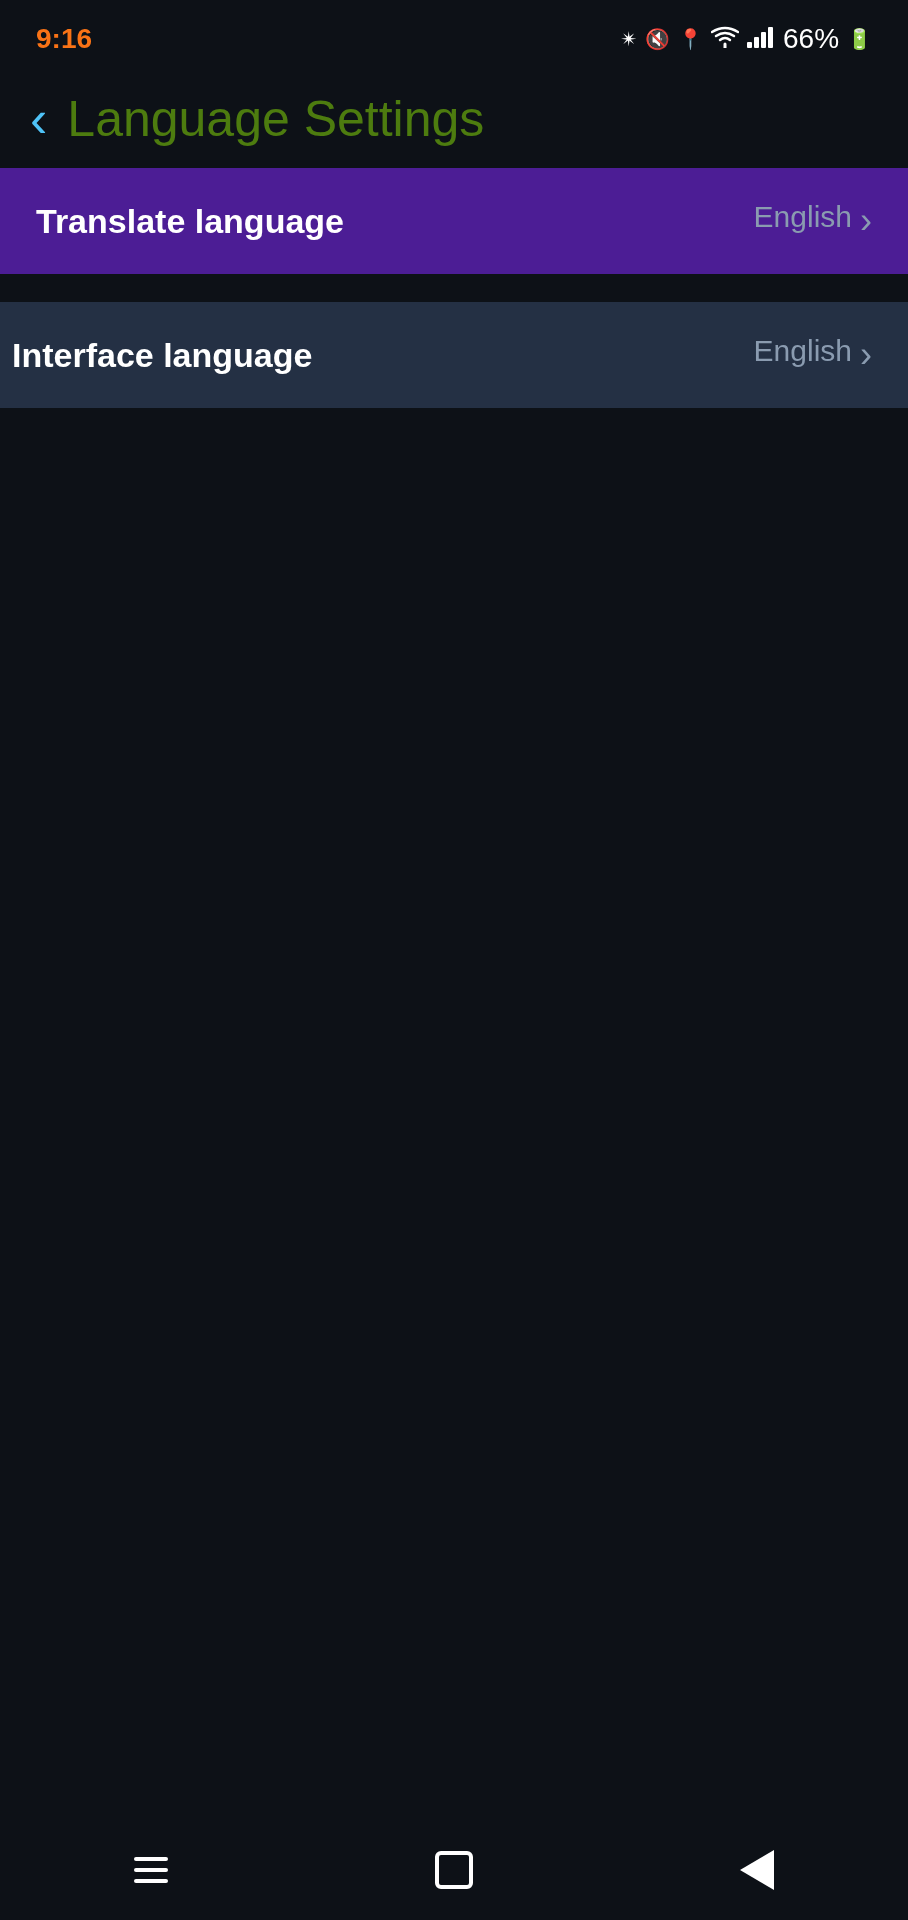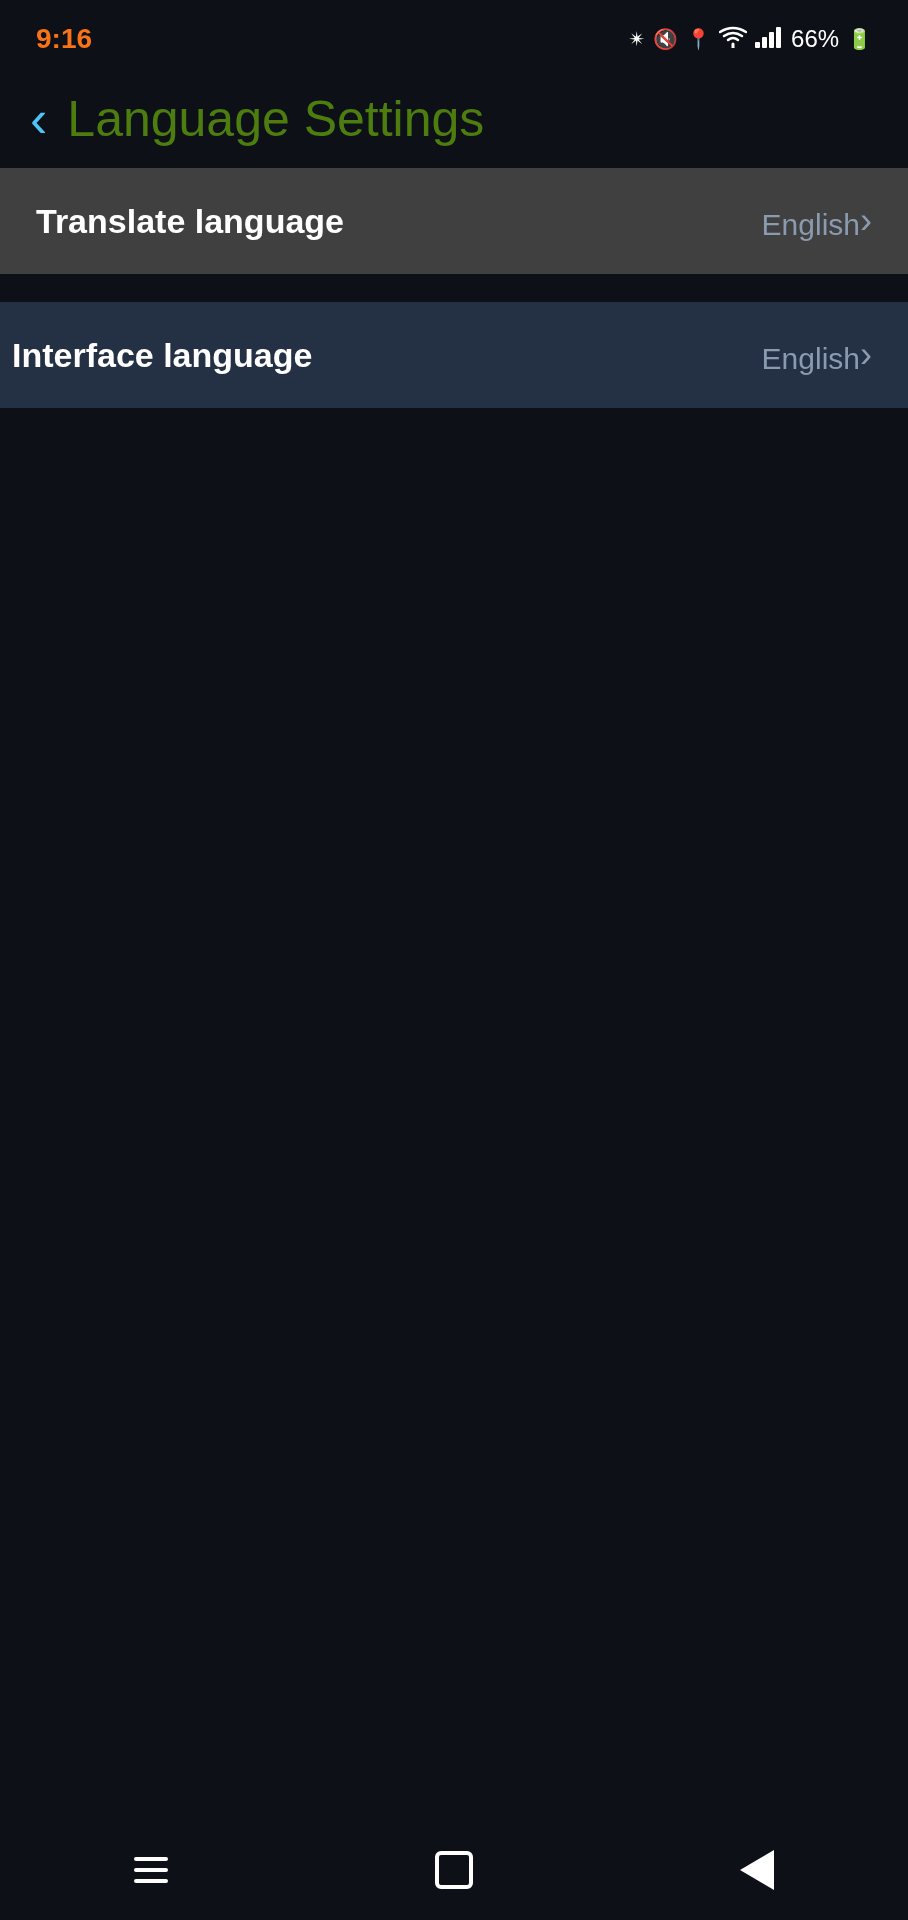"66%" span { font-size: 24px -> 28px }
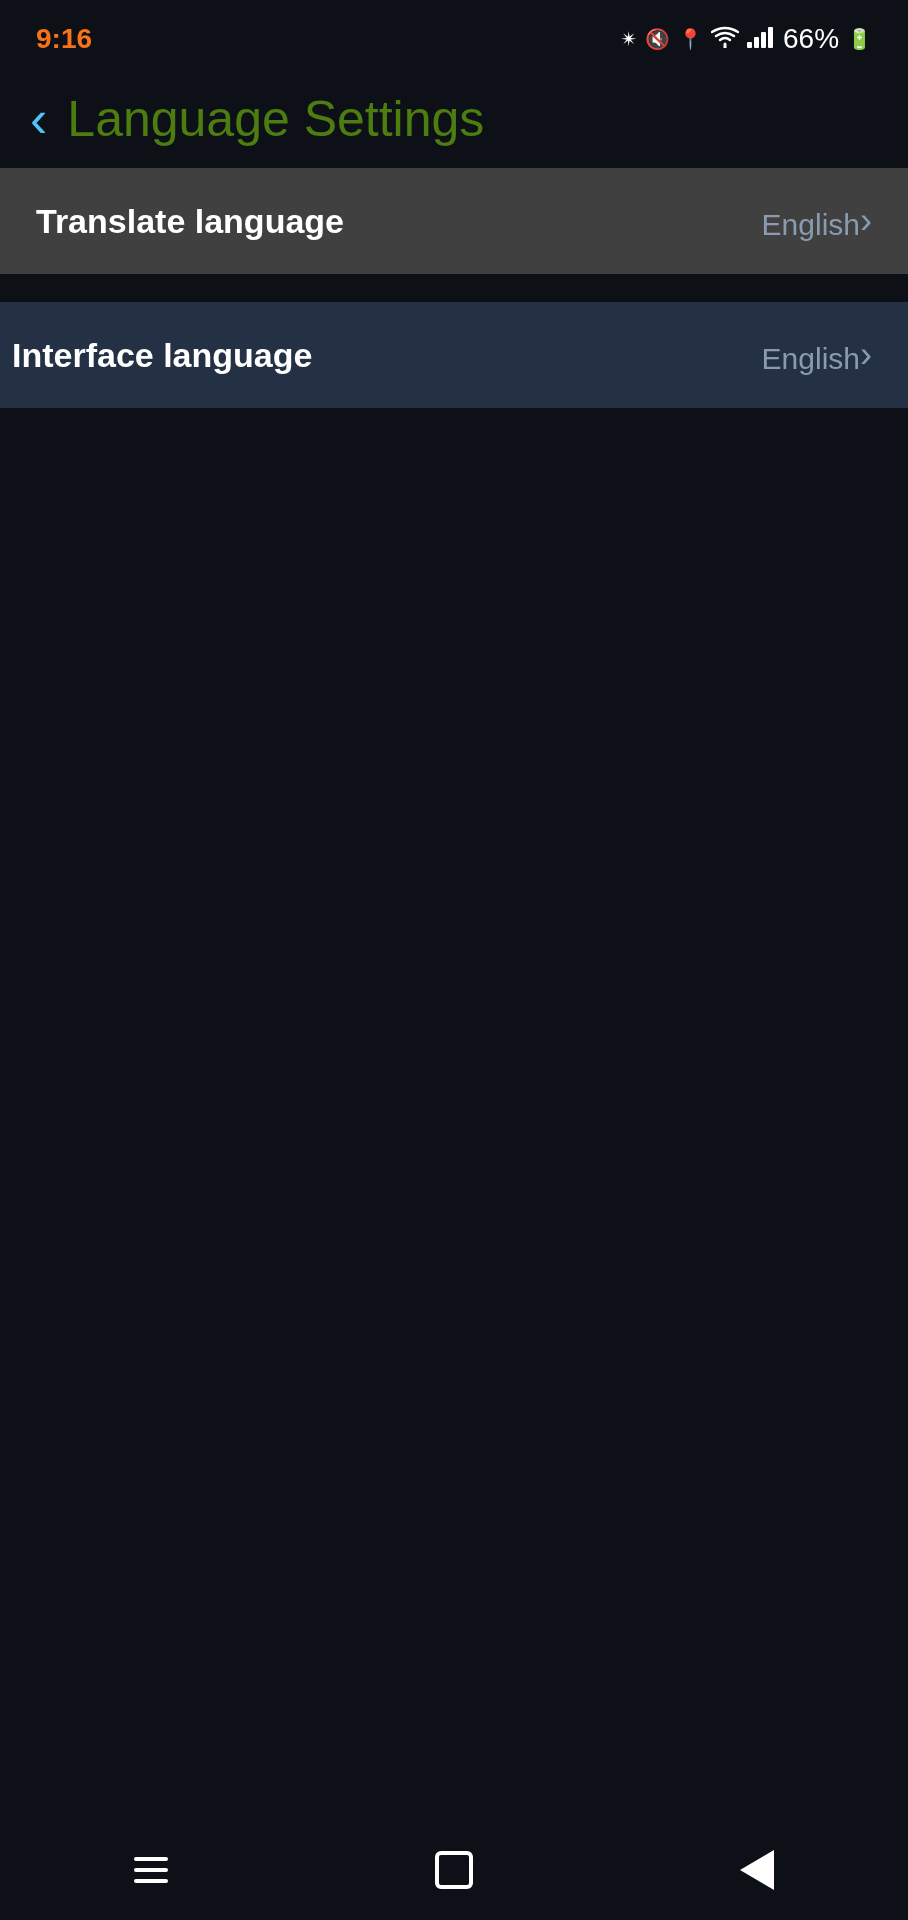"Translate language" .settings-row { background-color: #404040 -> #4c1d95 }
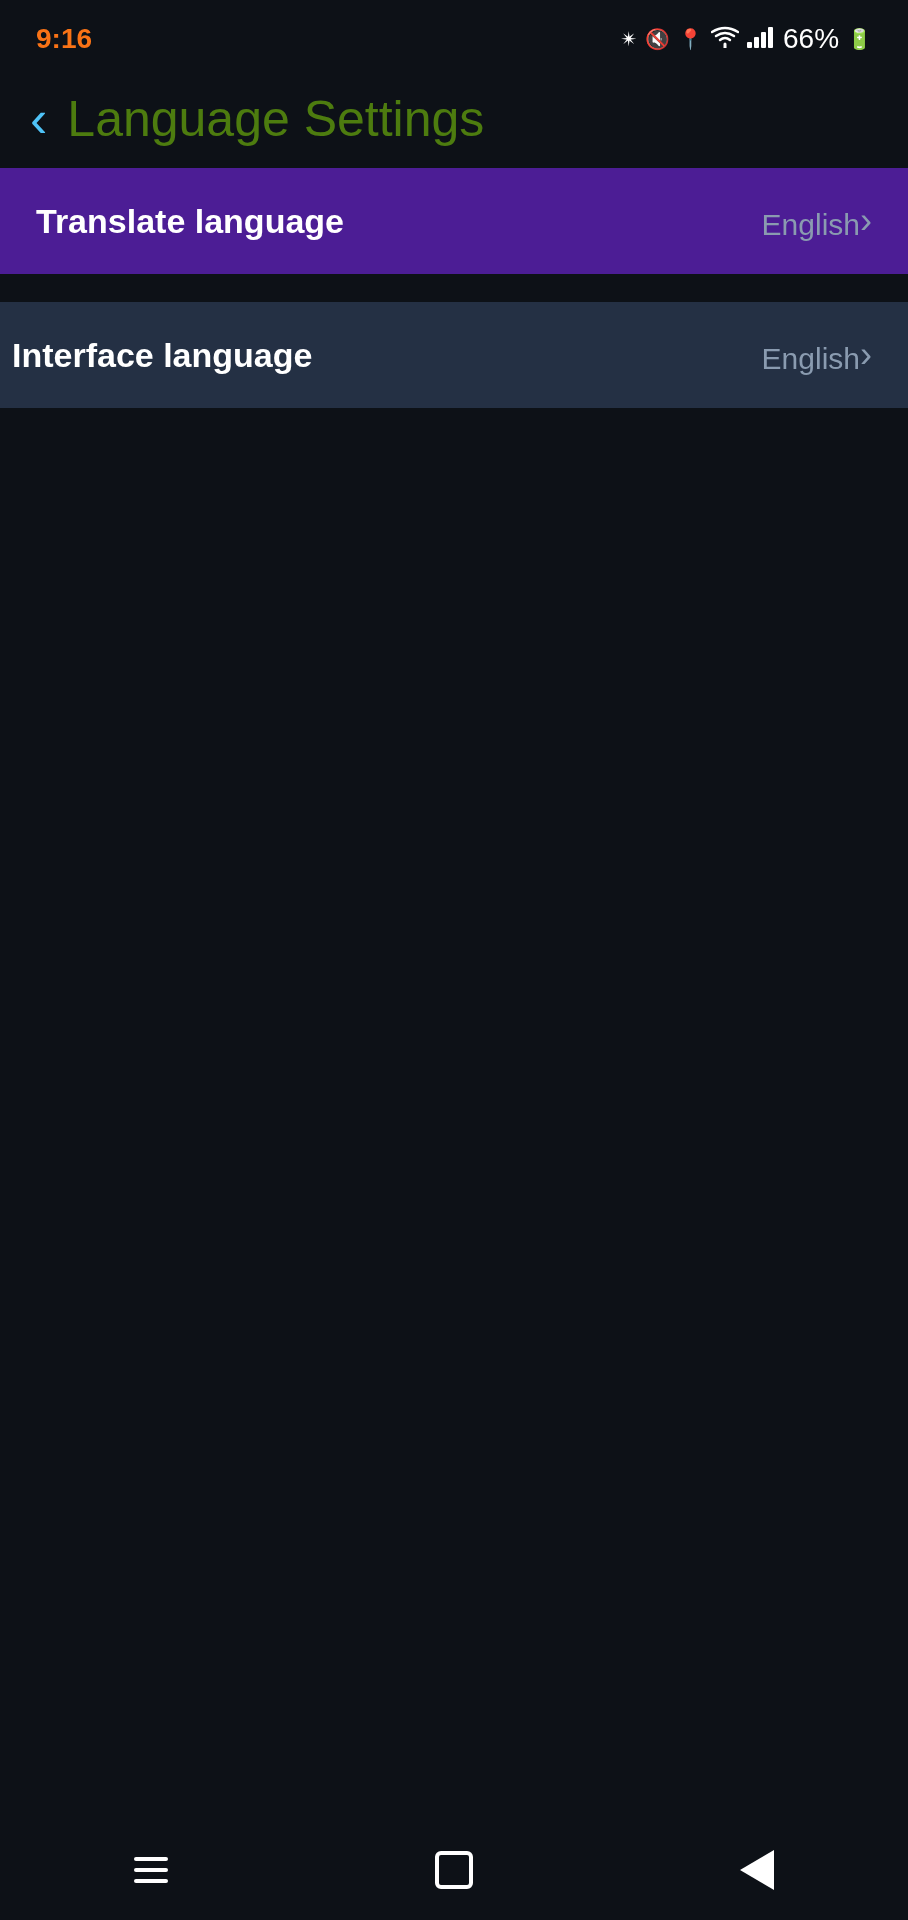"English" .settings-row-value { align-items: flex-end -> flex-start; gap: none -> 8px }
